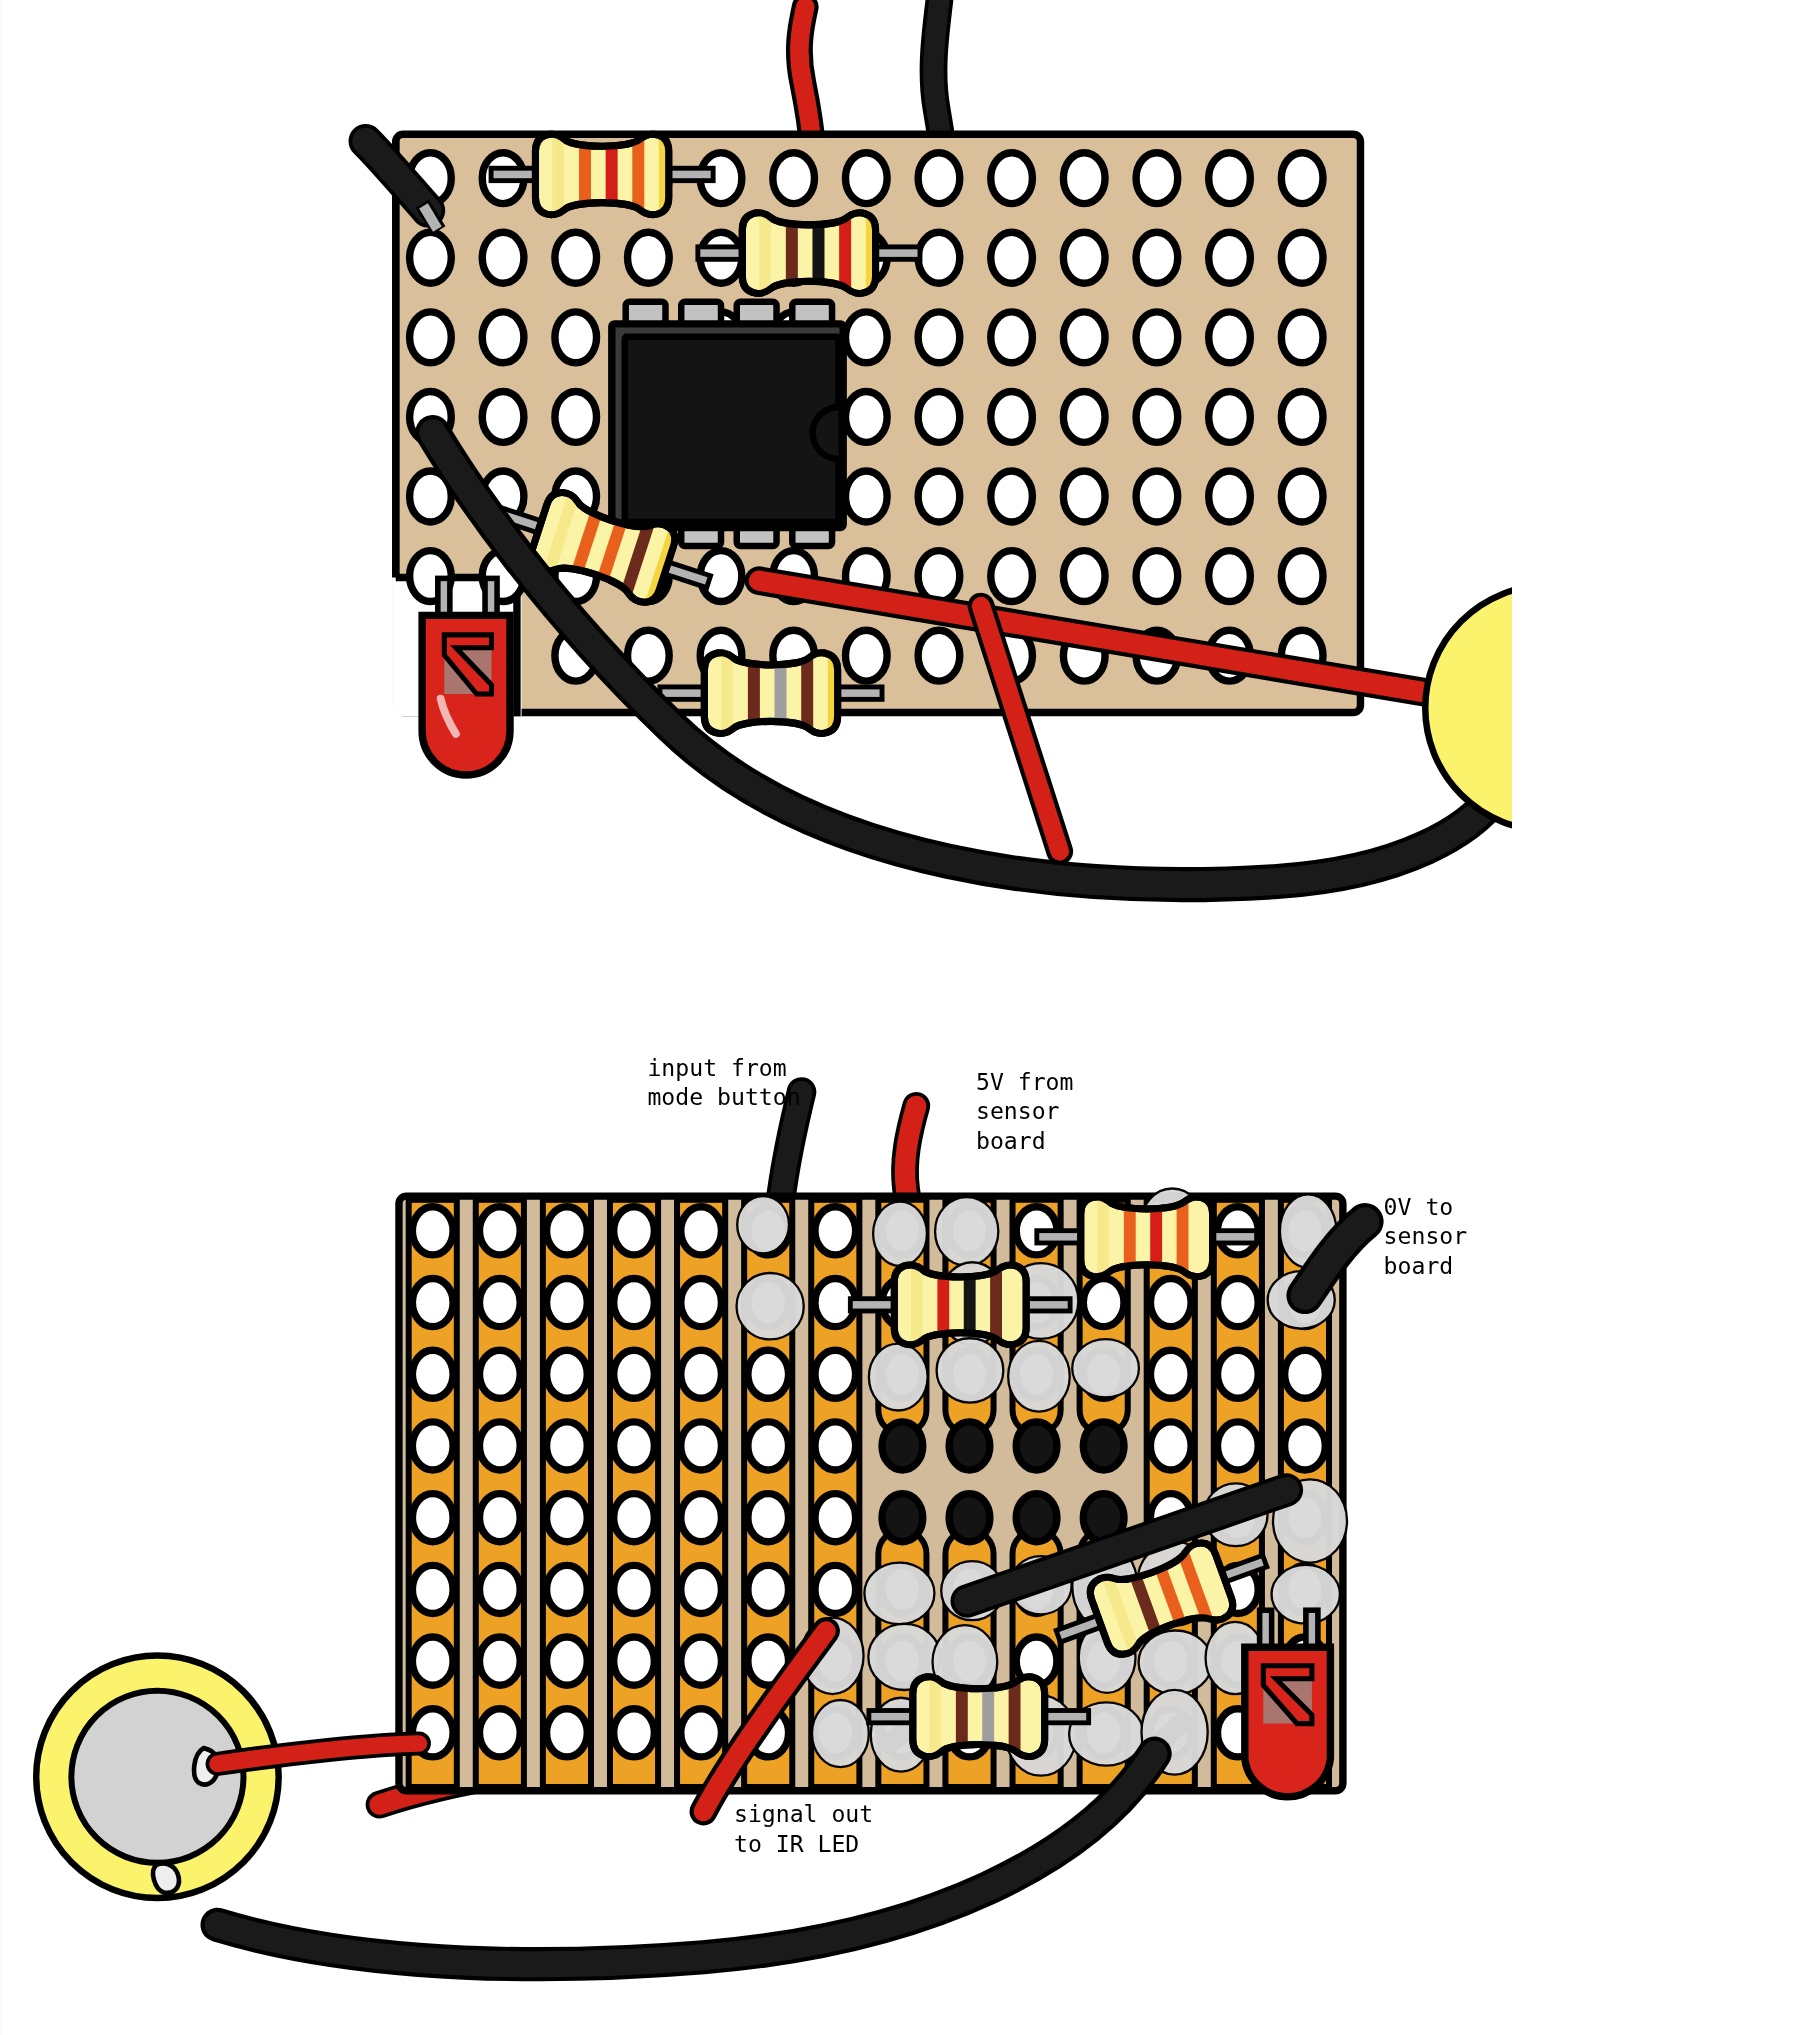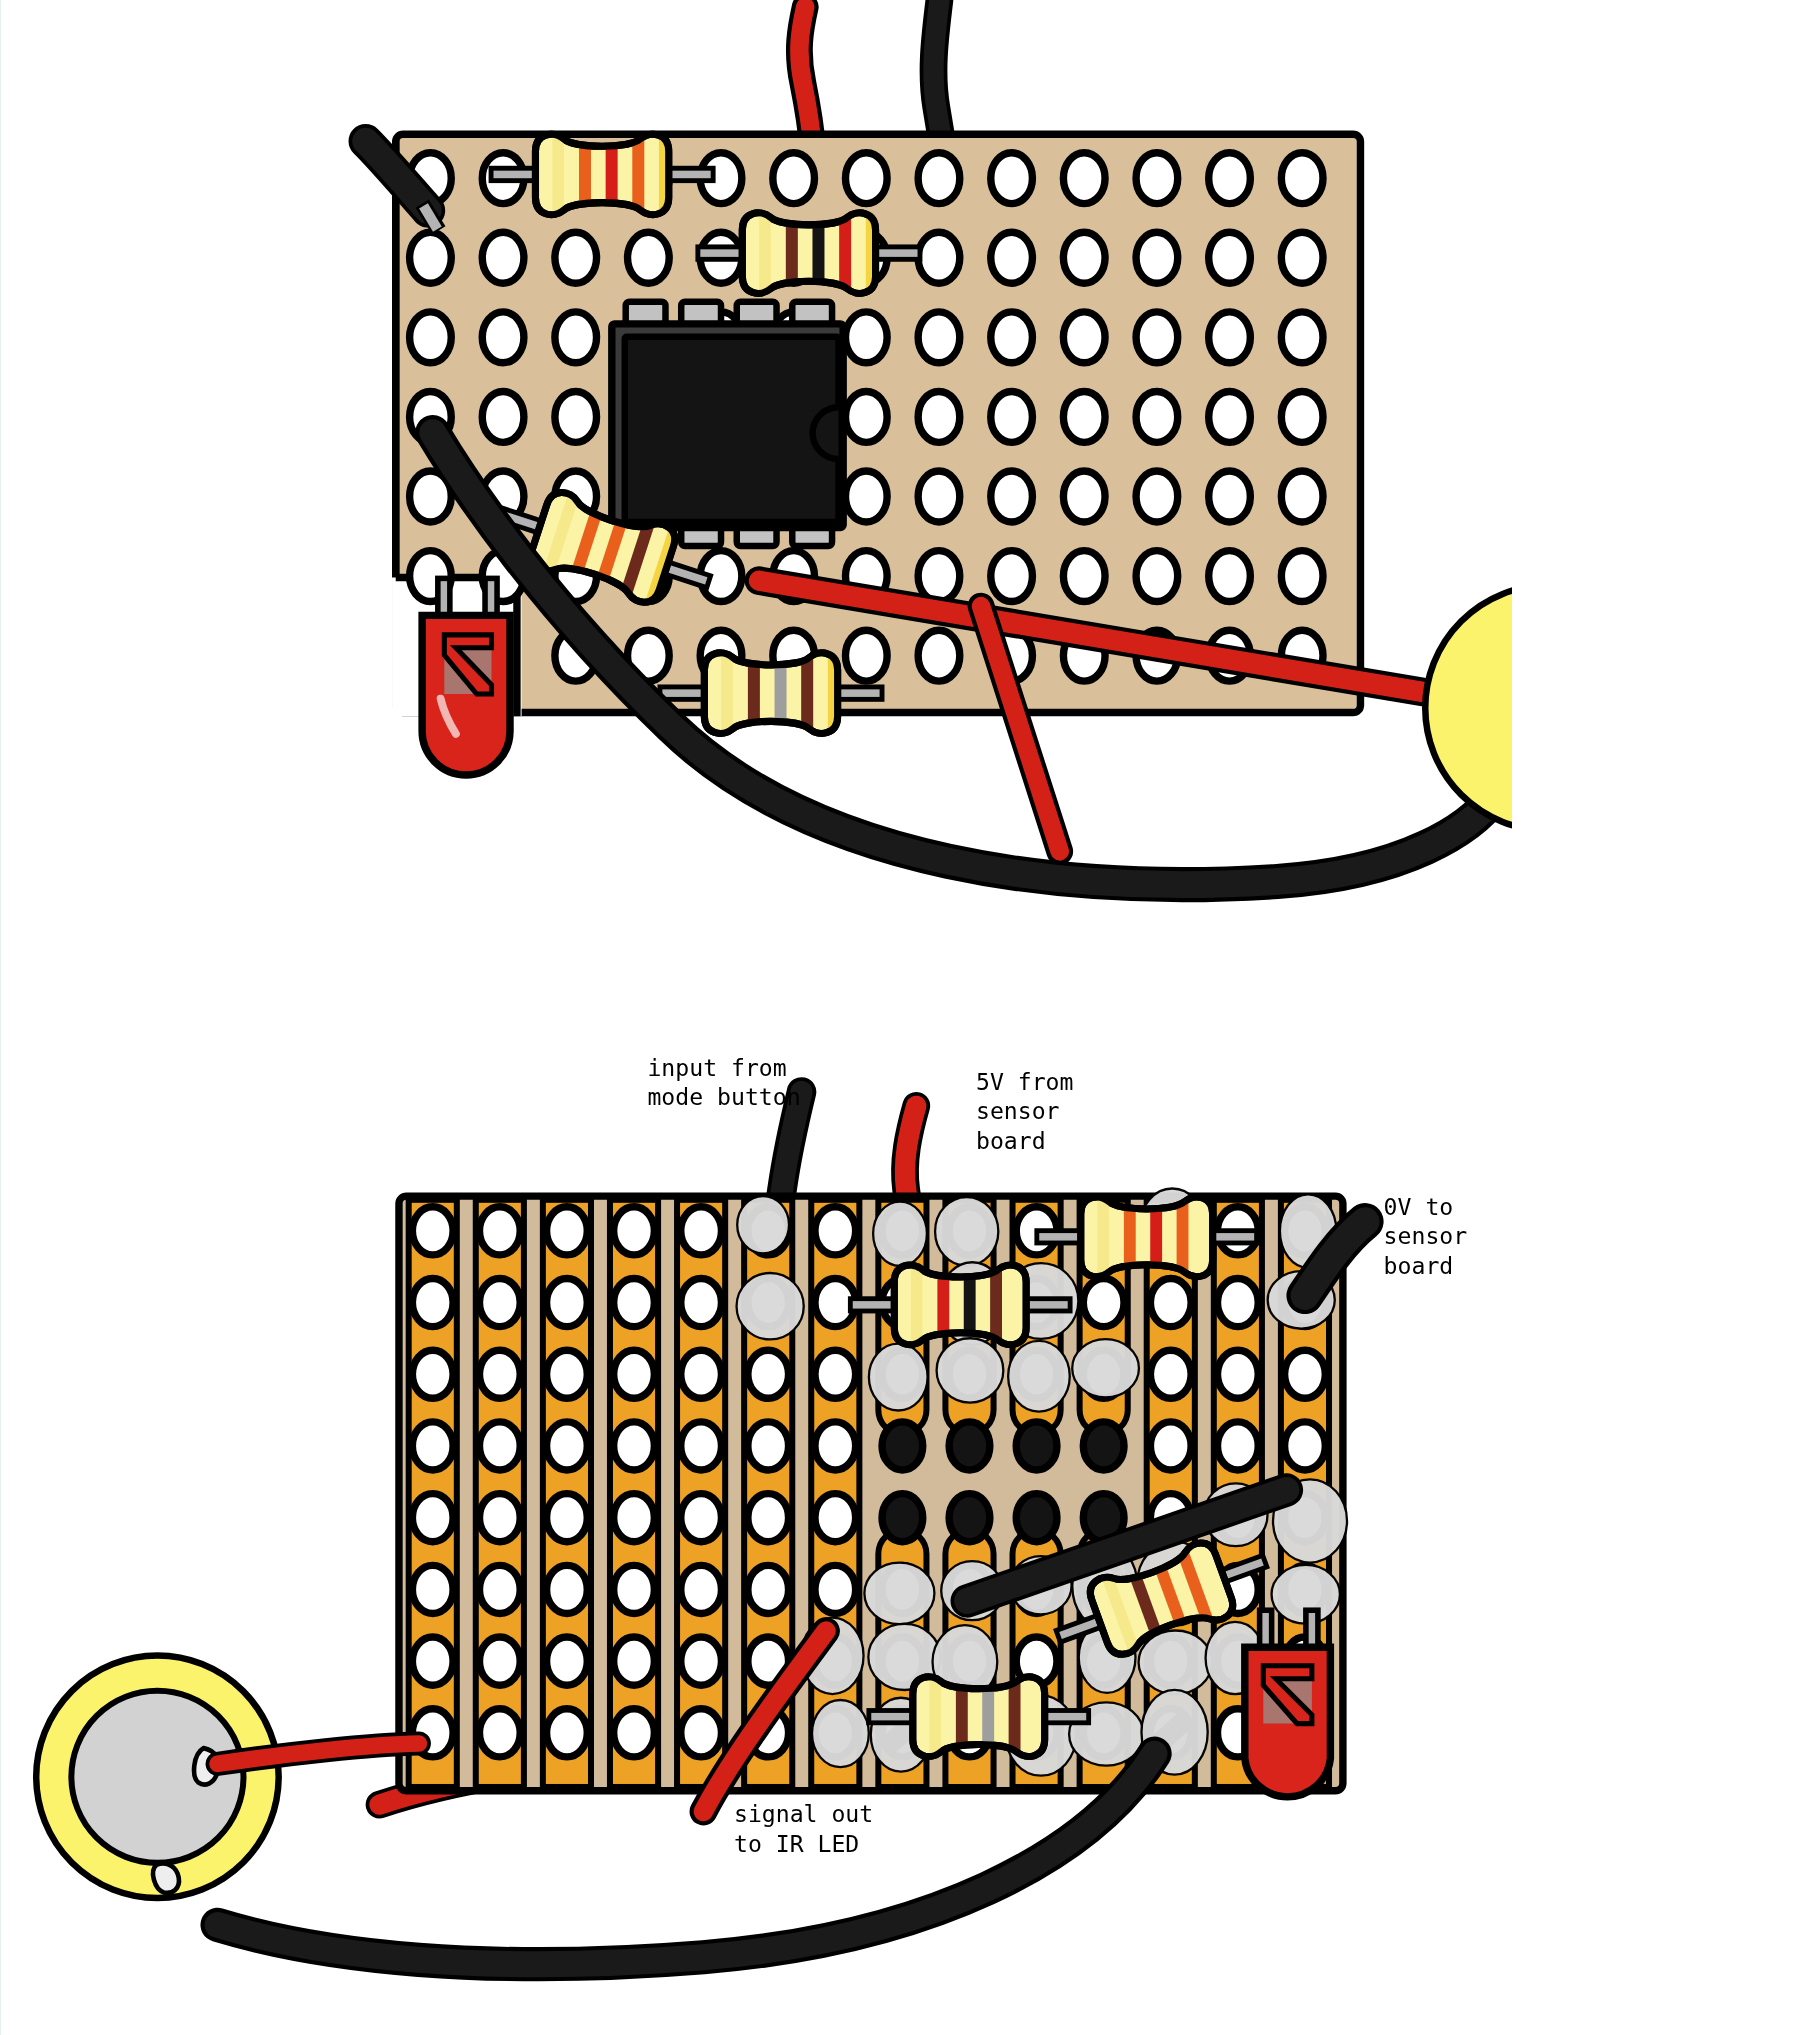"input from mode button" #stage { background: #15803d -> #c4b5fd }
